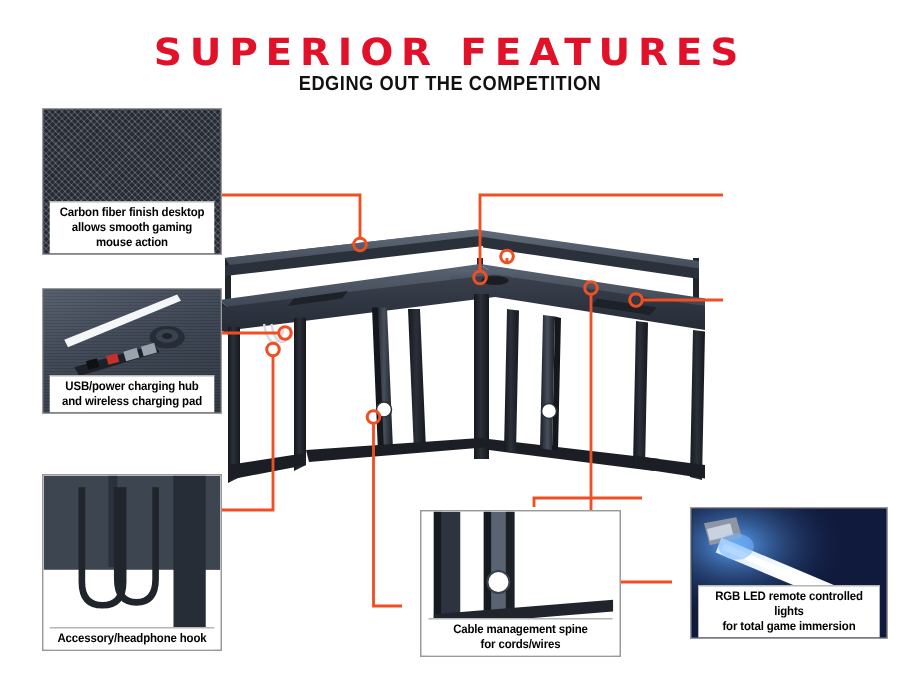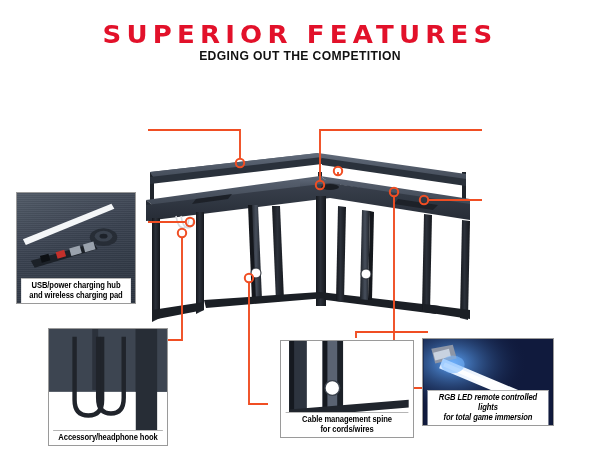"Carbon fiber finish desktop" div.callout { html: none -> <div> <div></div> <div> <div>Carbon fiber finish desktop</div> <div>allows smooth gaming</div> <div>mouse action</div> </div> </div> }
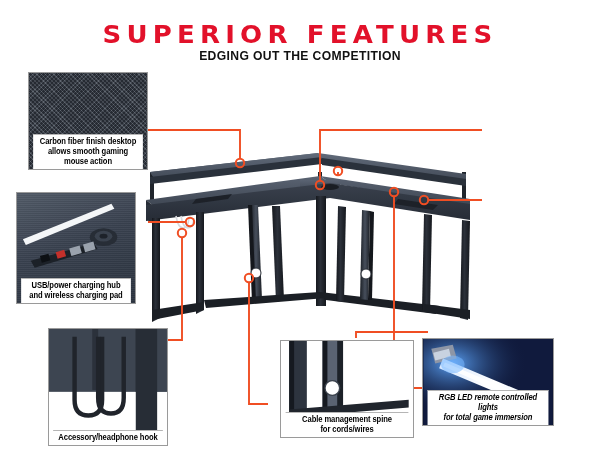"USB/power charging hub" div.callout { height: 112px -> 84px; left: 16px -> 28px }
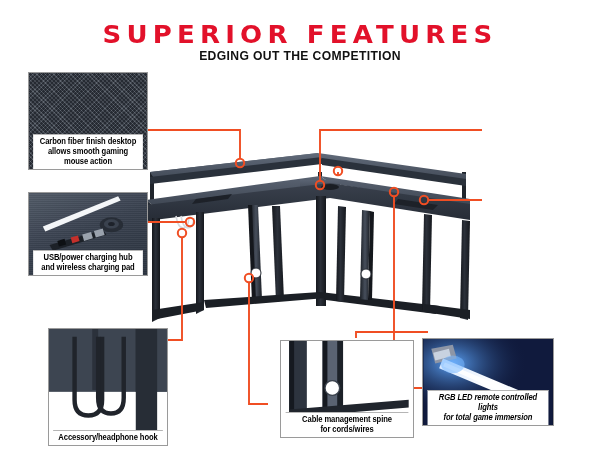"RGB LED remote controlled lights" div.callout { font-style: italic -> none; left: 422px -> 460px }
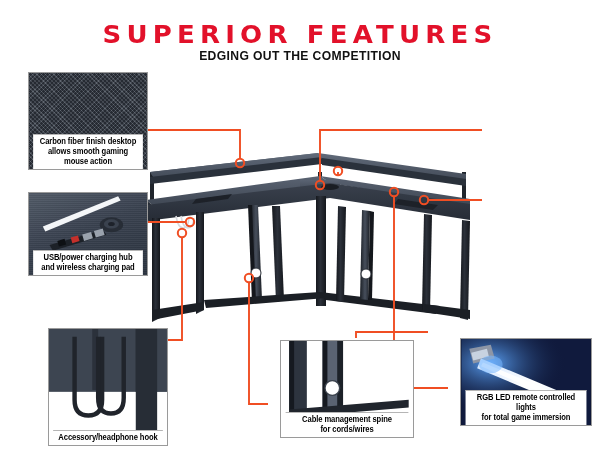"Accessory/headphone hook" div.callout { margin-left: 20px -> none; top: 328px -> 316px }
